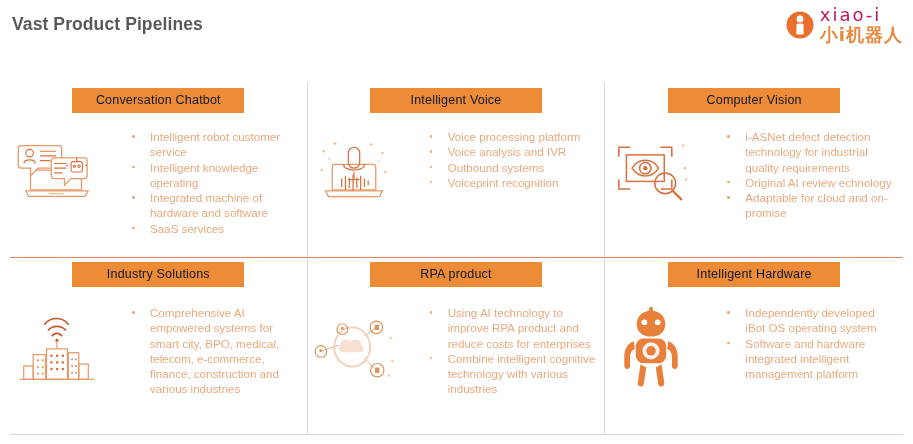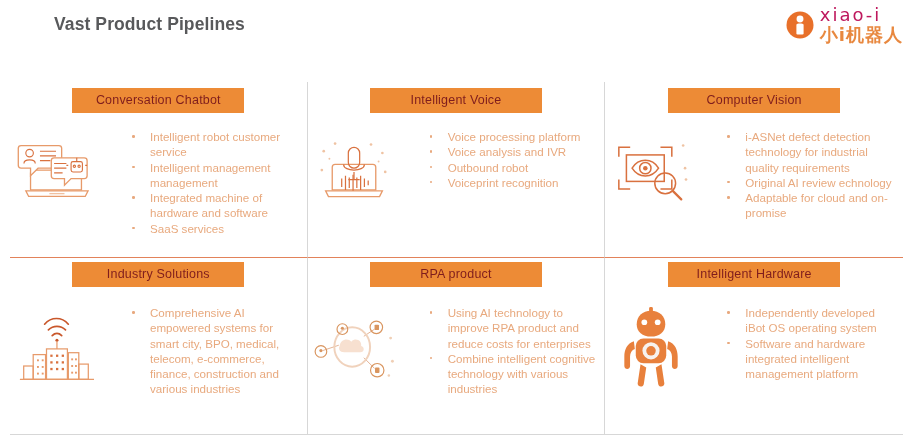"Vast Product Pipelines" .page-title { margin-left: 42px -> none }
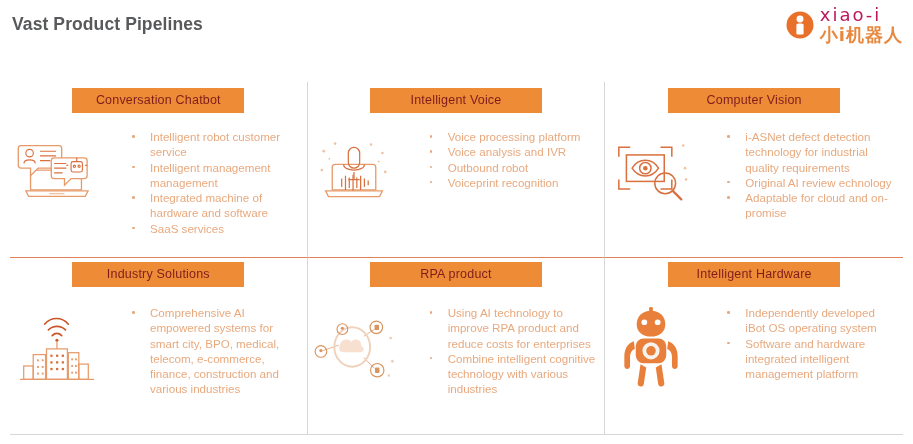"Conversation Chatbot" .card-header { color: #7f1d1d -> #0f172a }
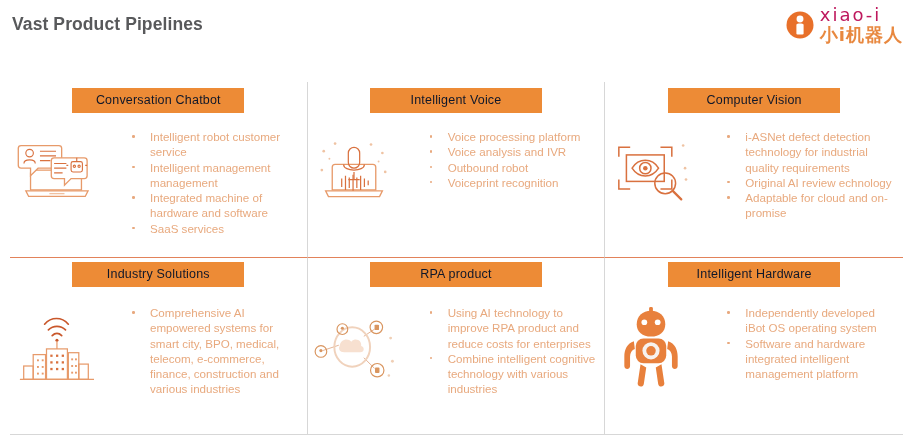"Intelligent management management" li { text: management management -> knowledge operating }
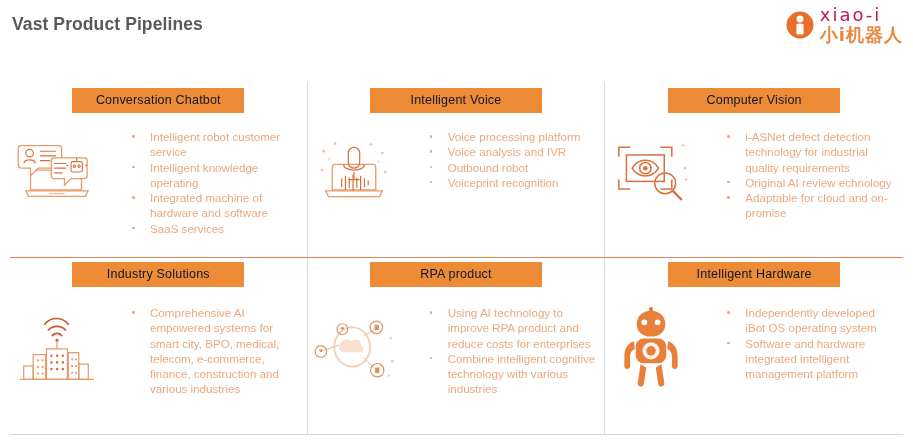"Outbound robot" li { text: robot -> systems }
